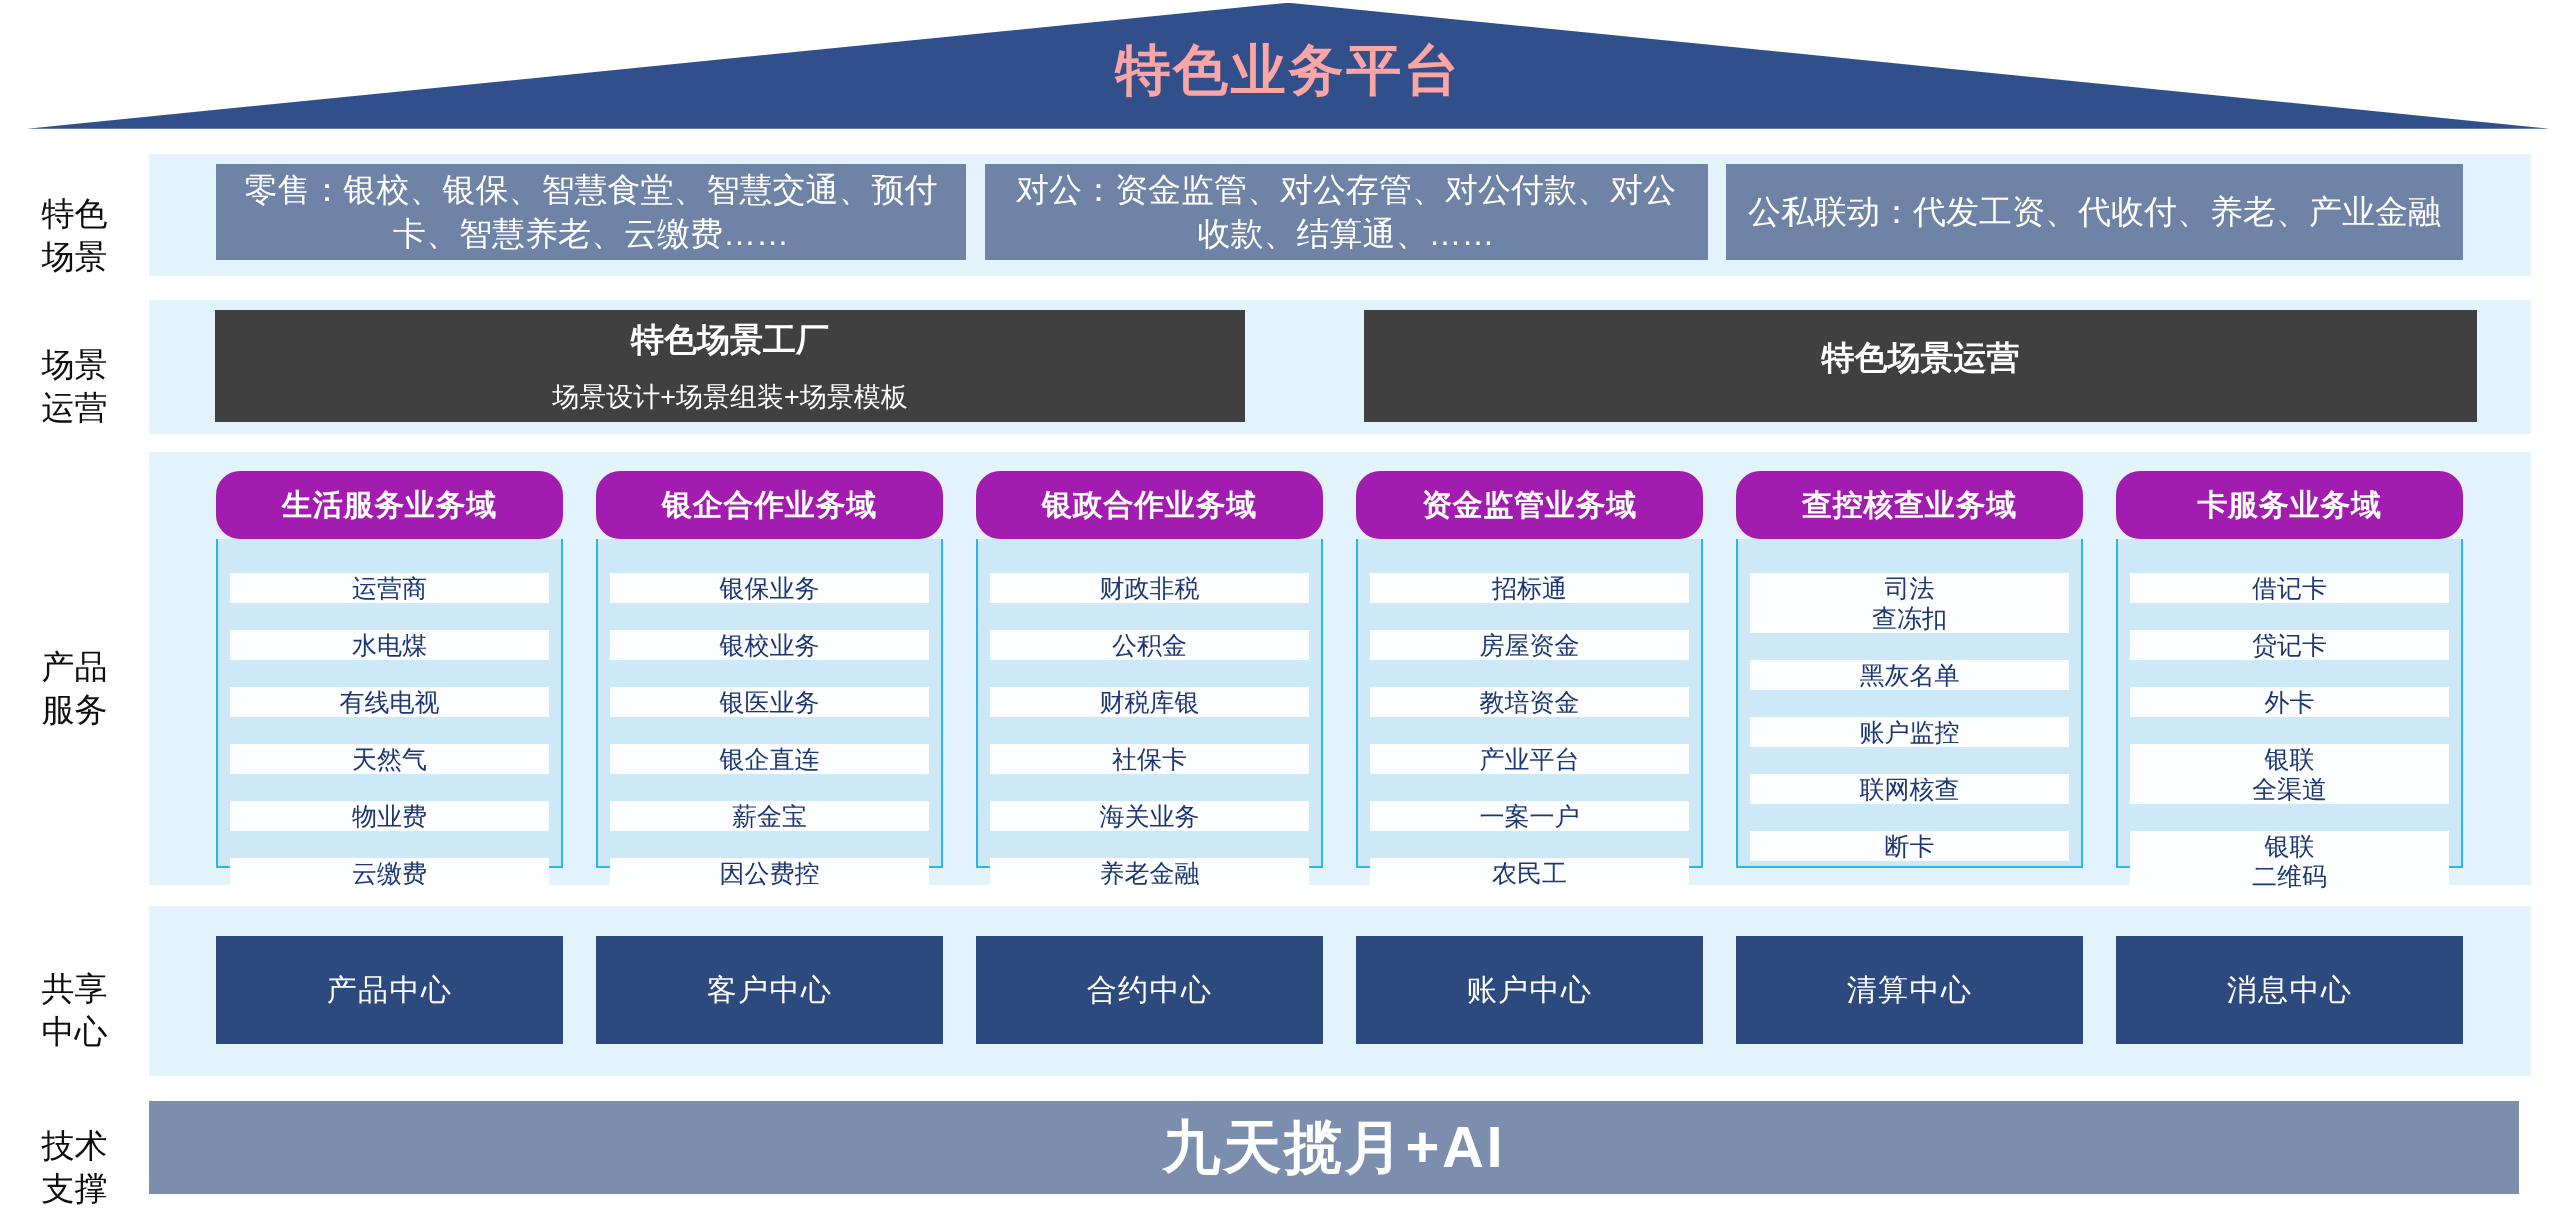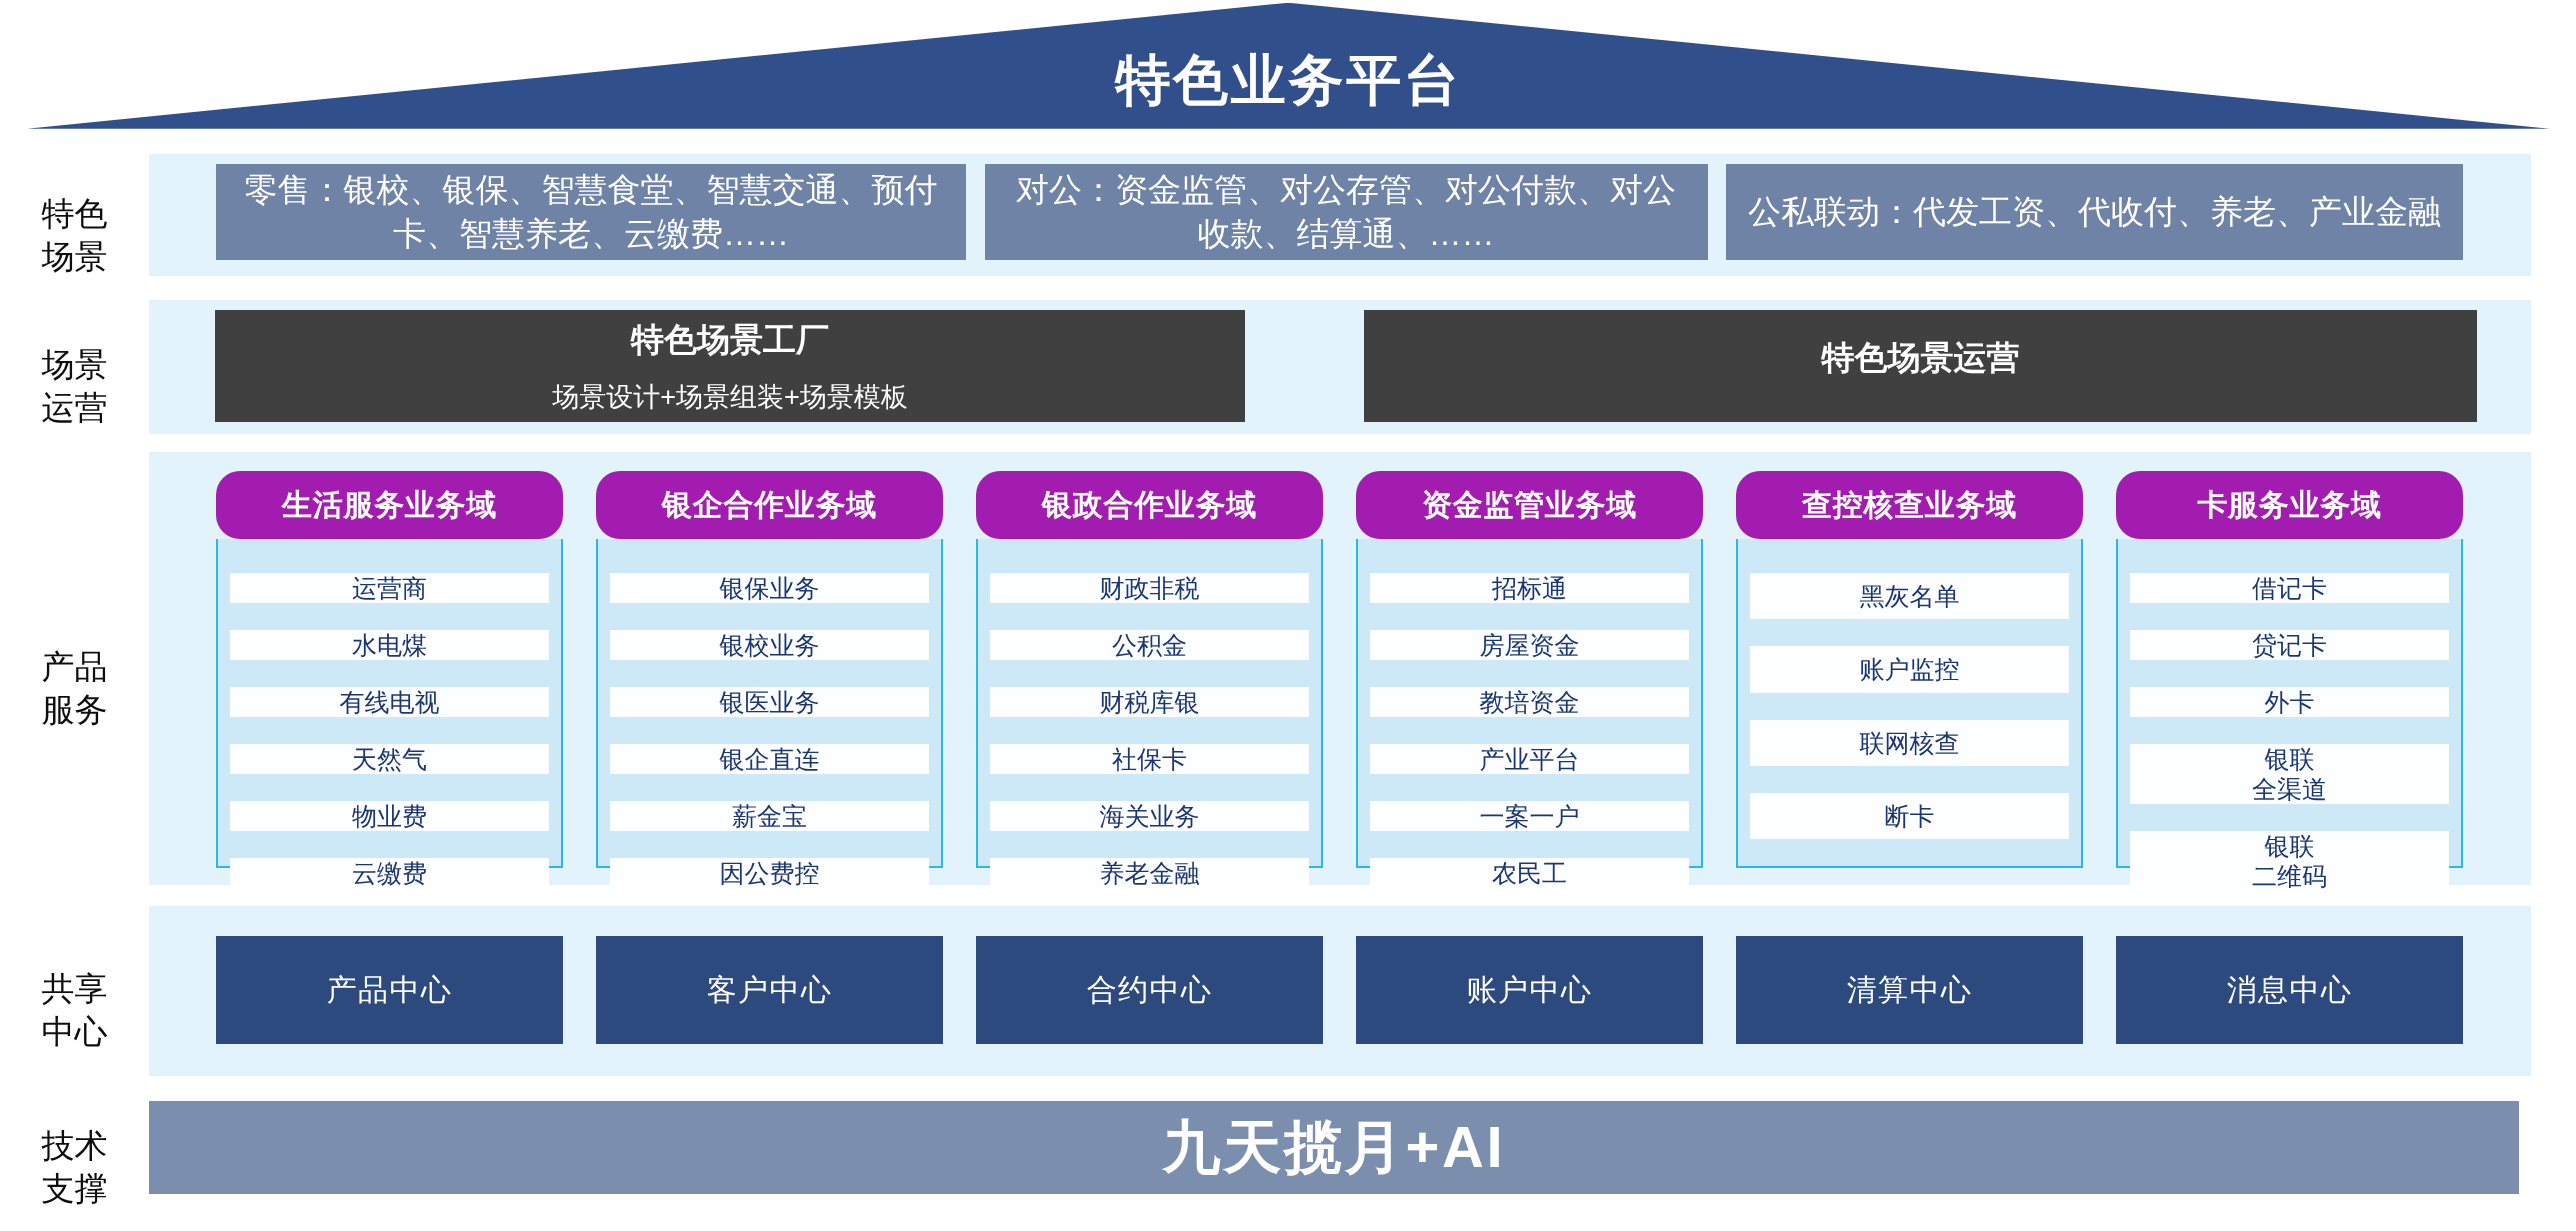"特色业务平台" .roof-title { color: #ffffff -> #fca5a5; margin-top: 41px -> 31px }
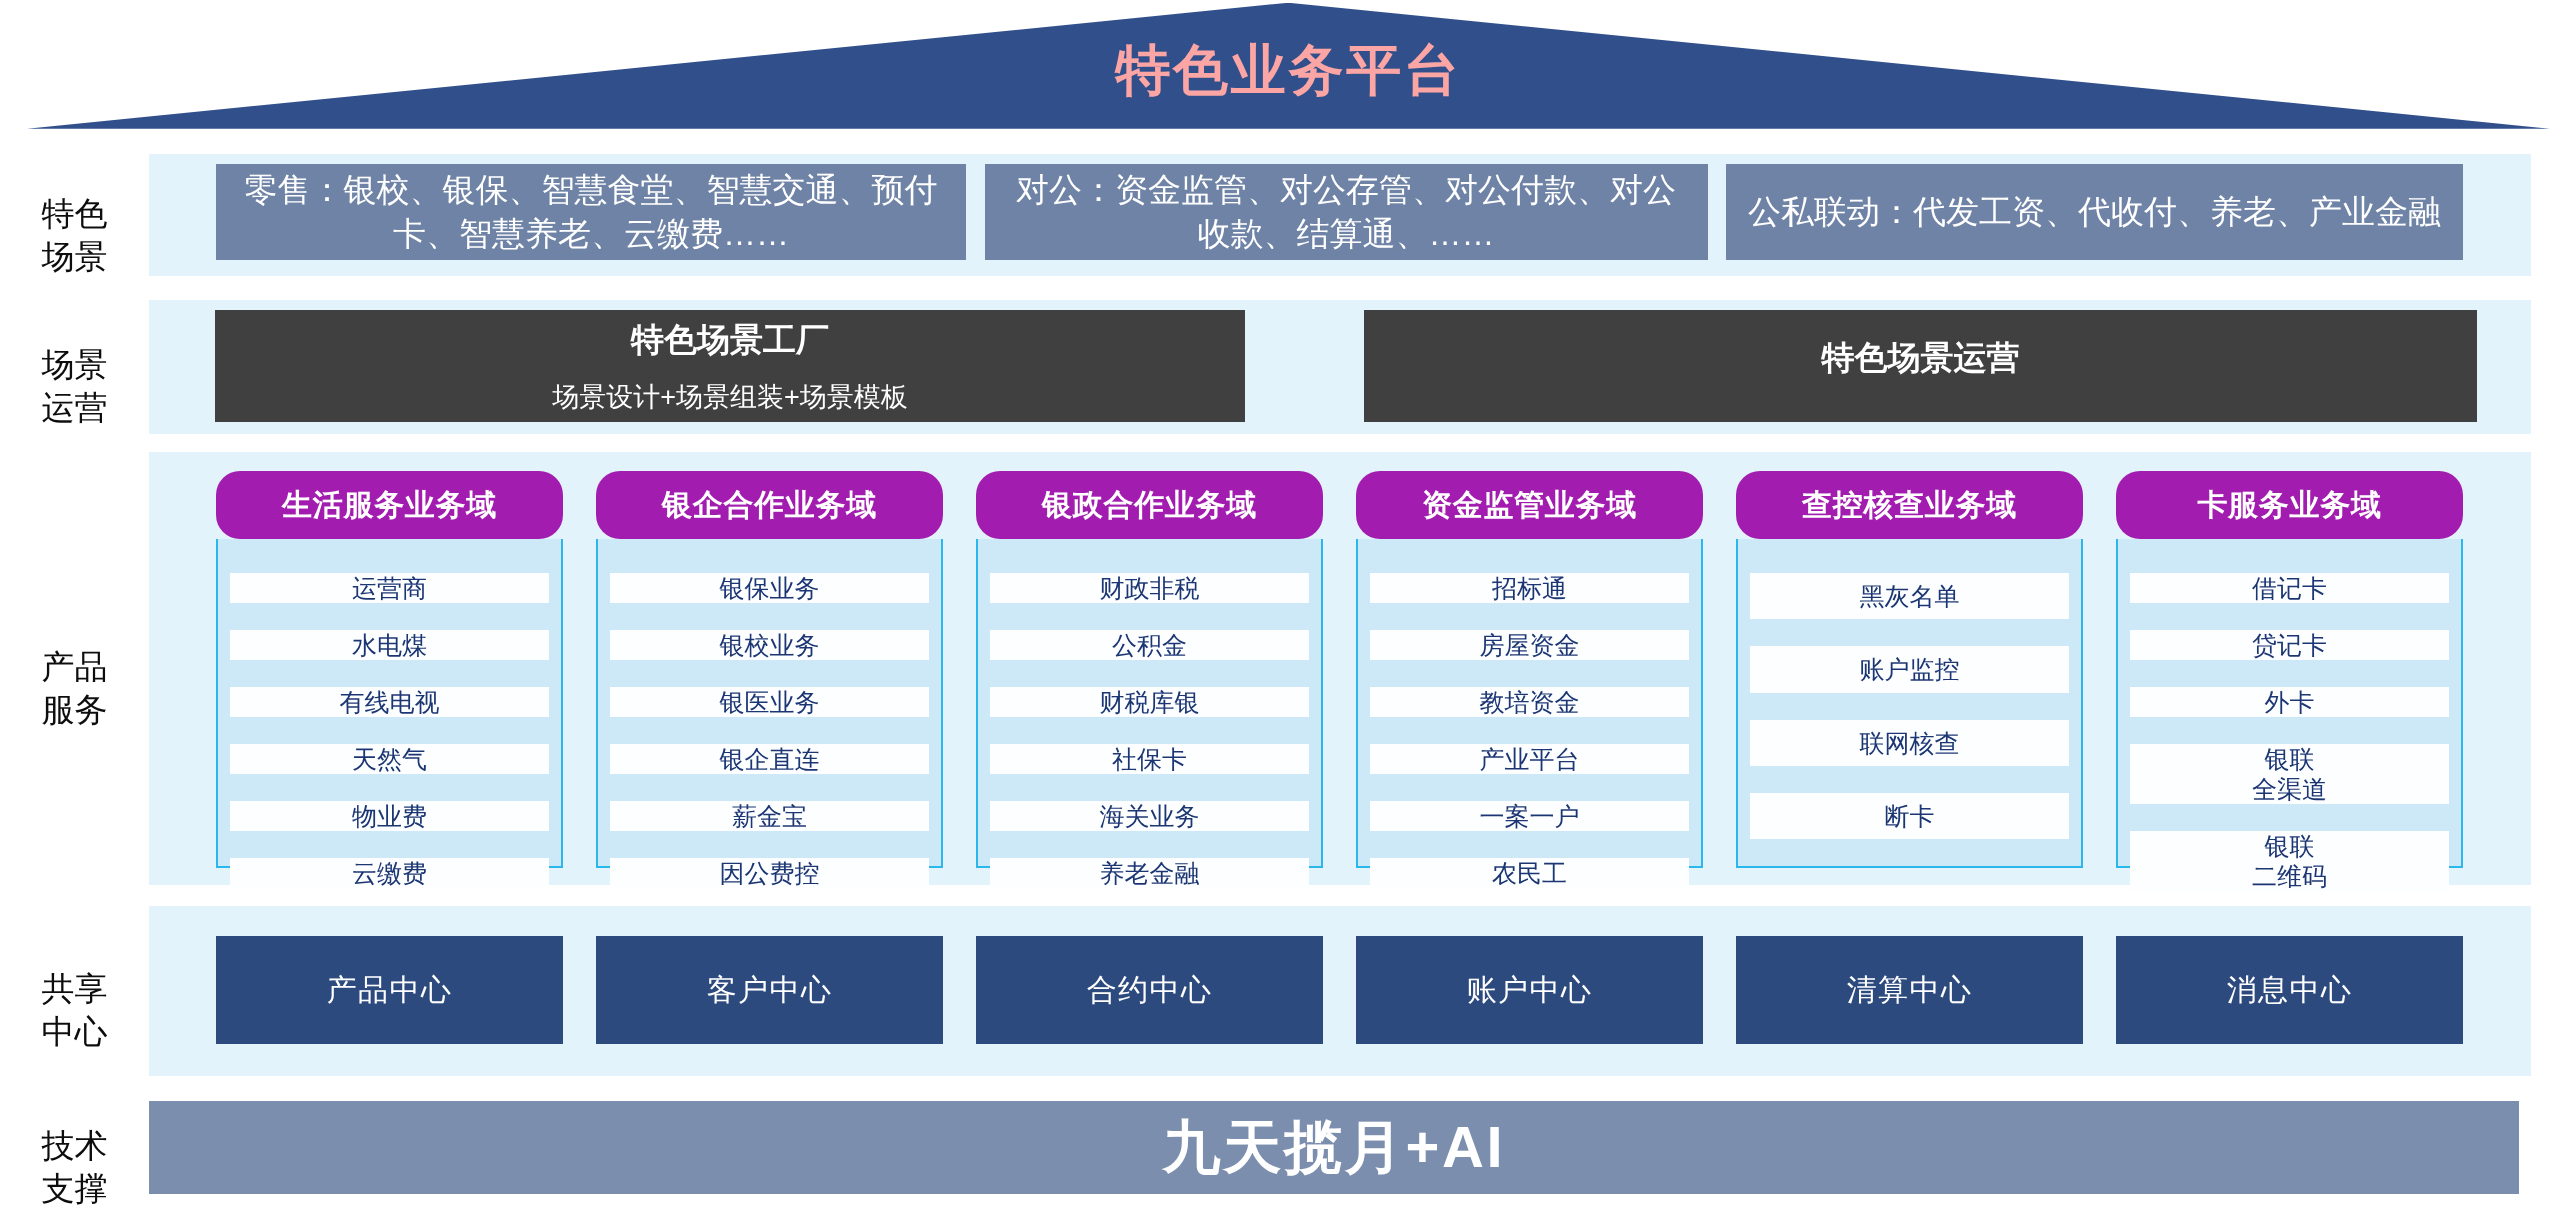"司法" div.cell { html: none -> <div>司法 查冻扣</div> }
